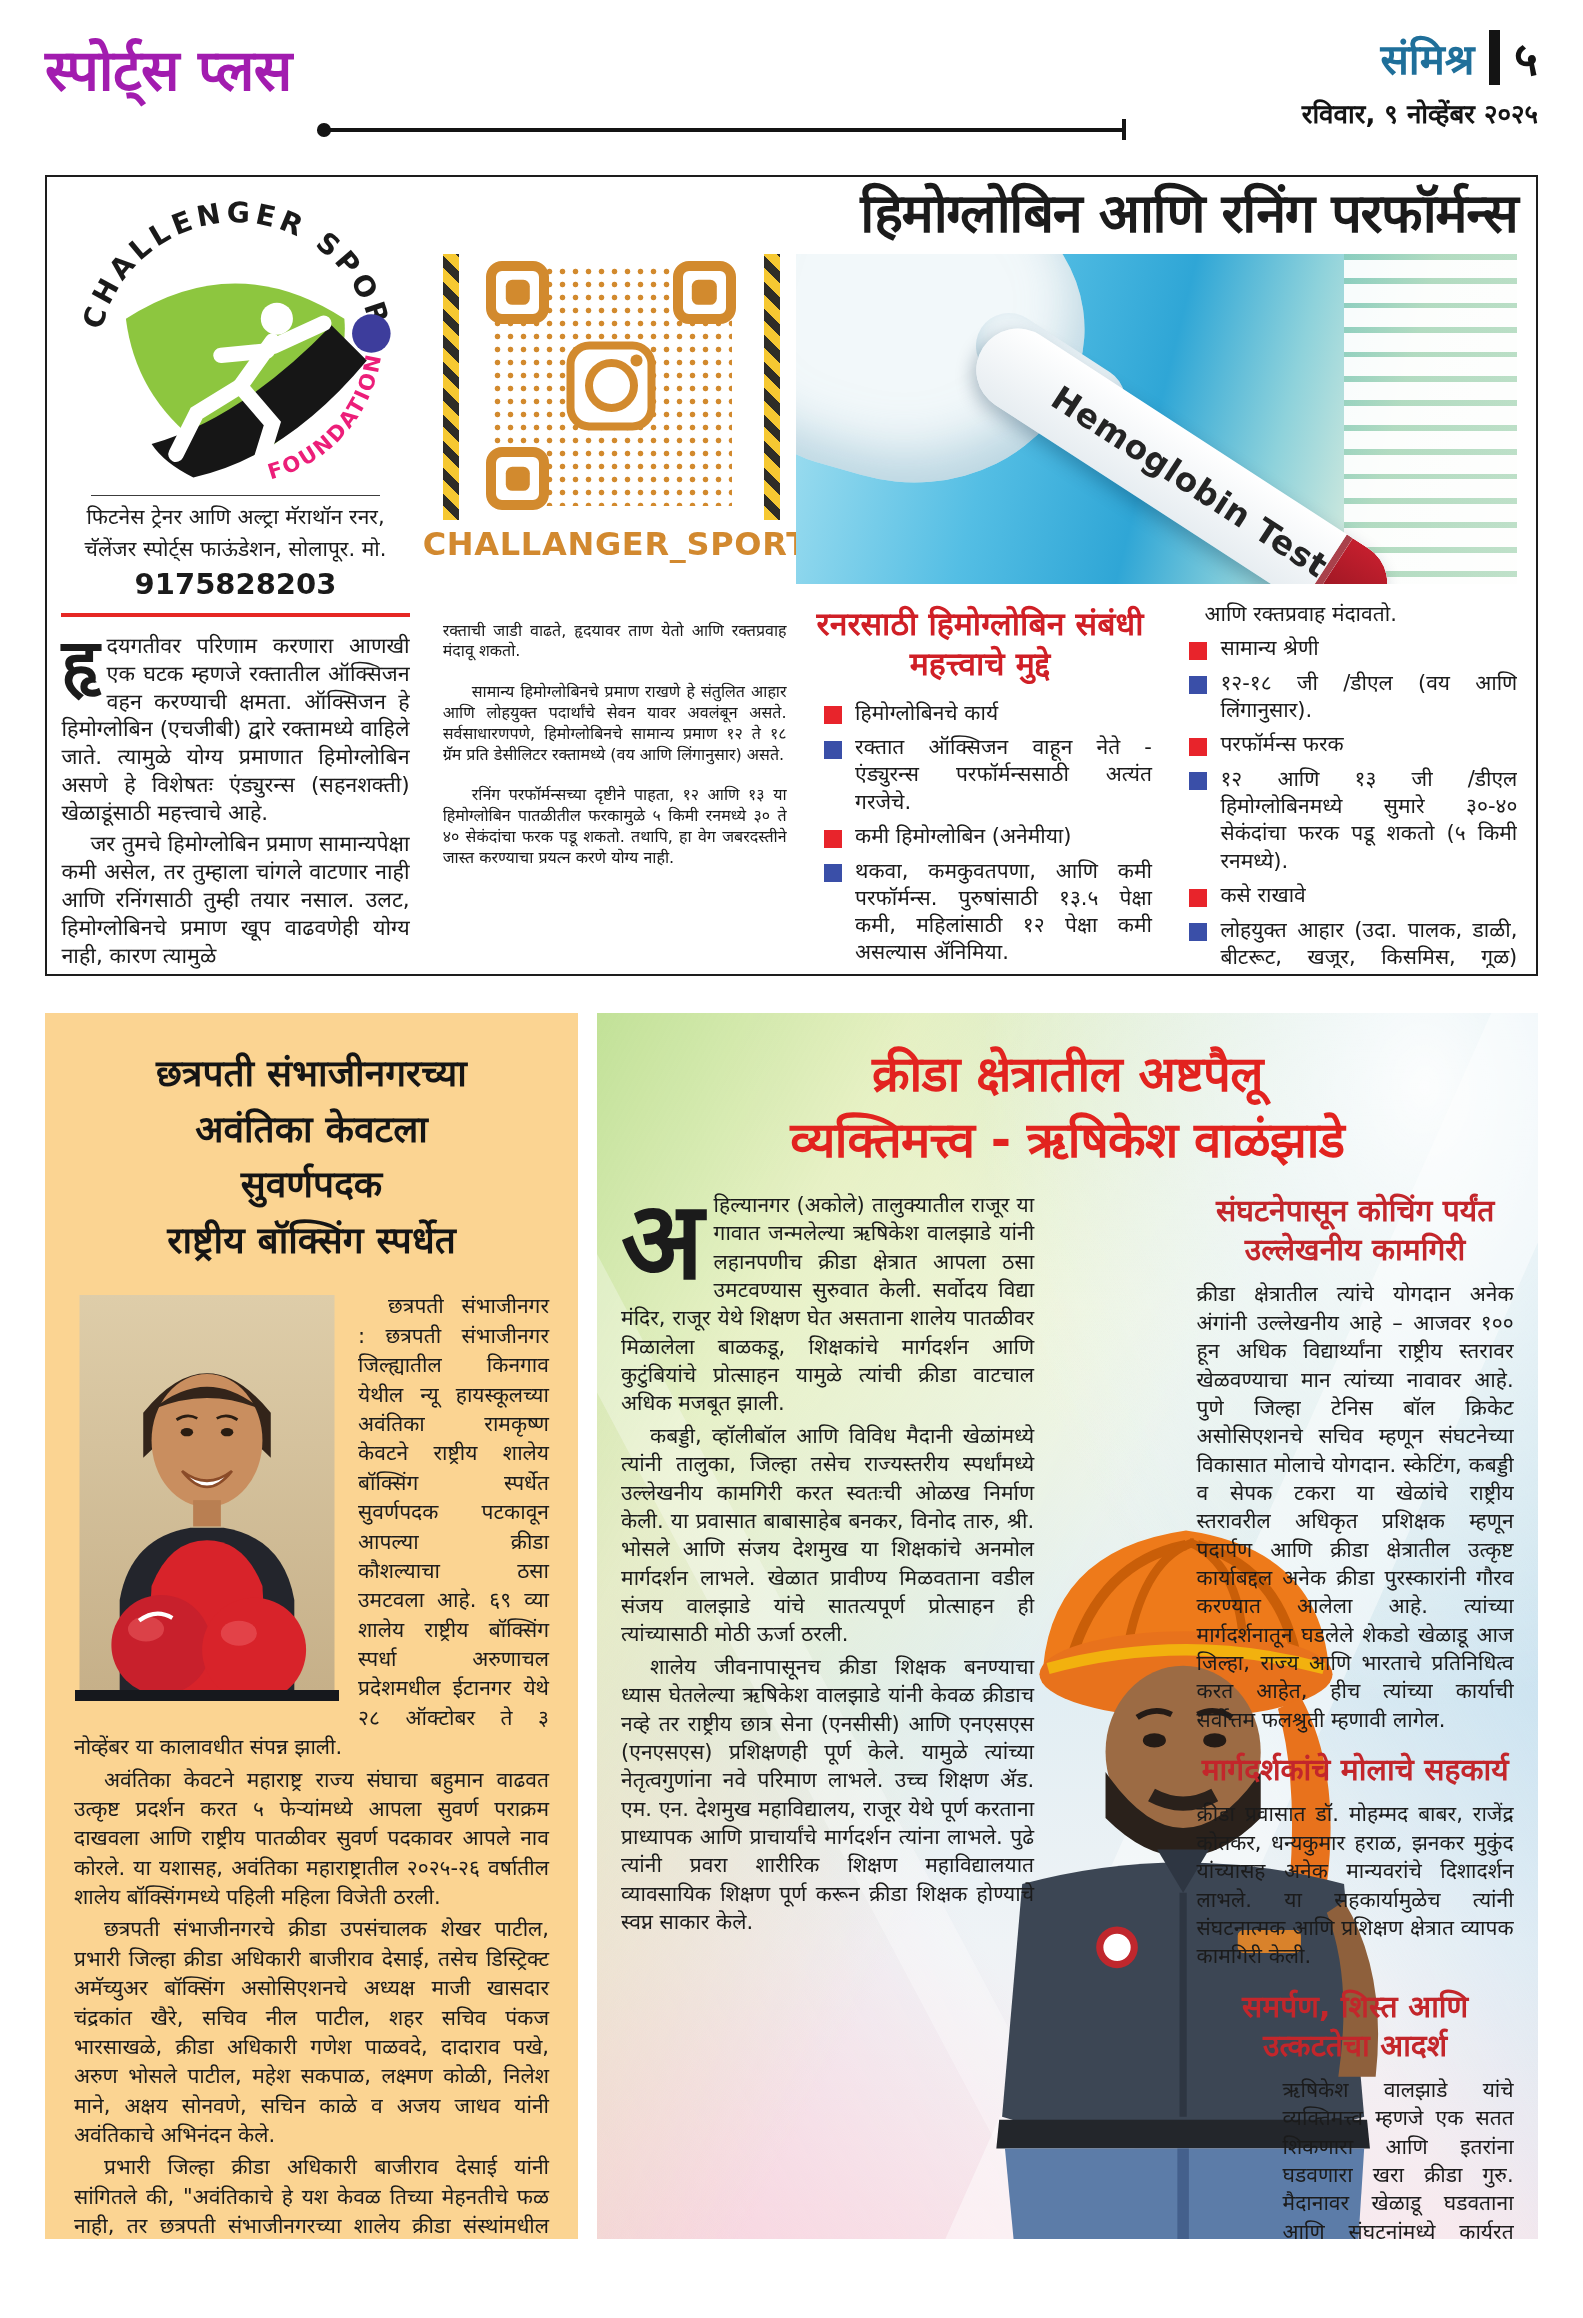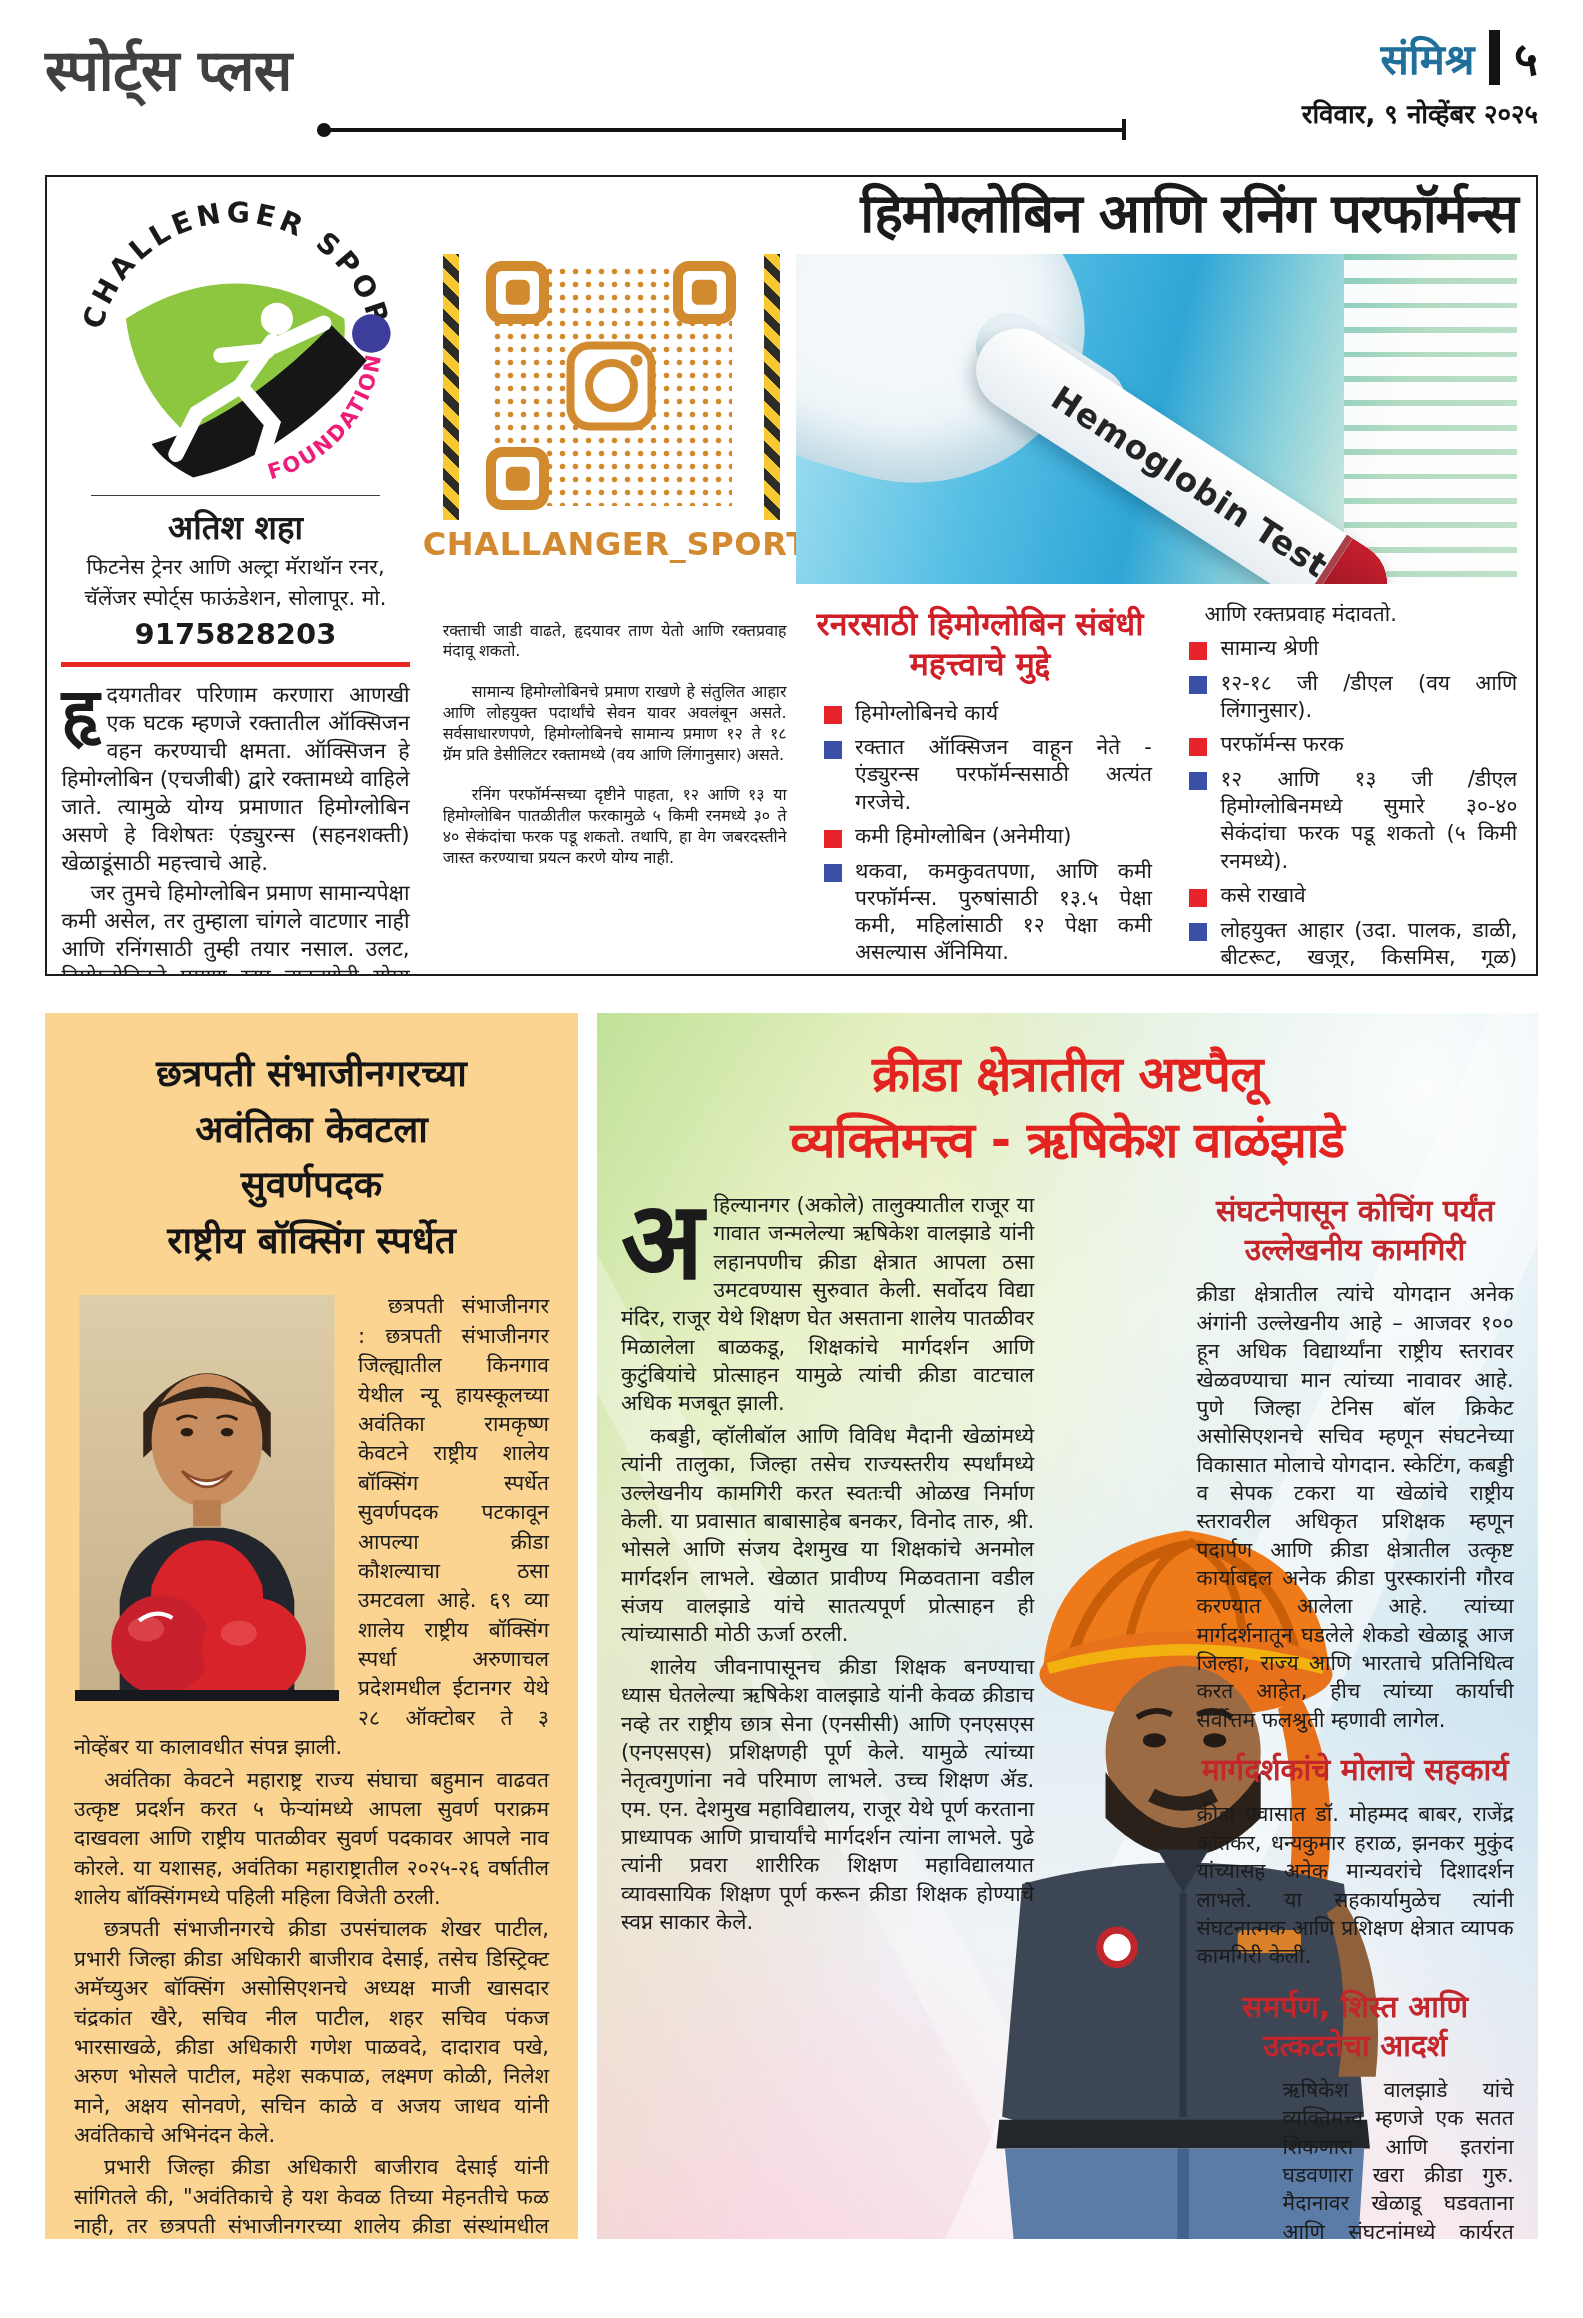"स्पोर्ट्स प्लस" .masthead { color: #404040 -> #a21caf }
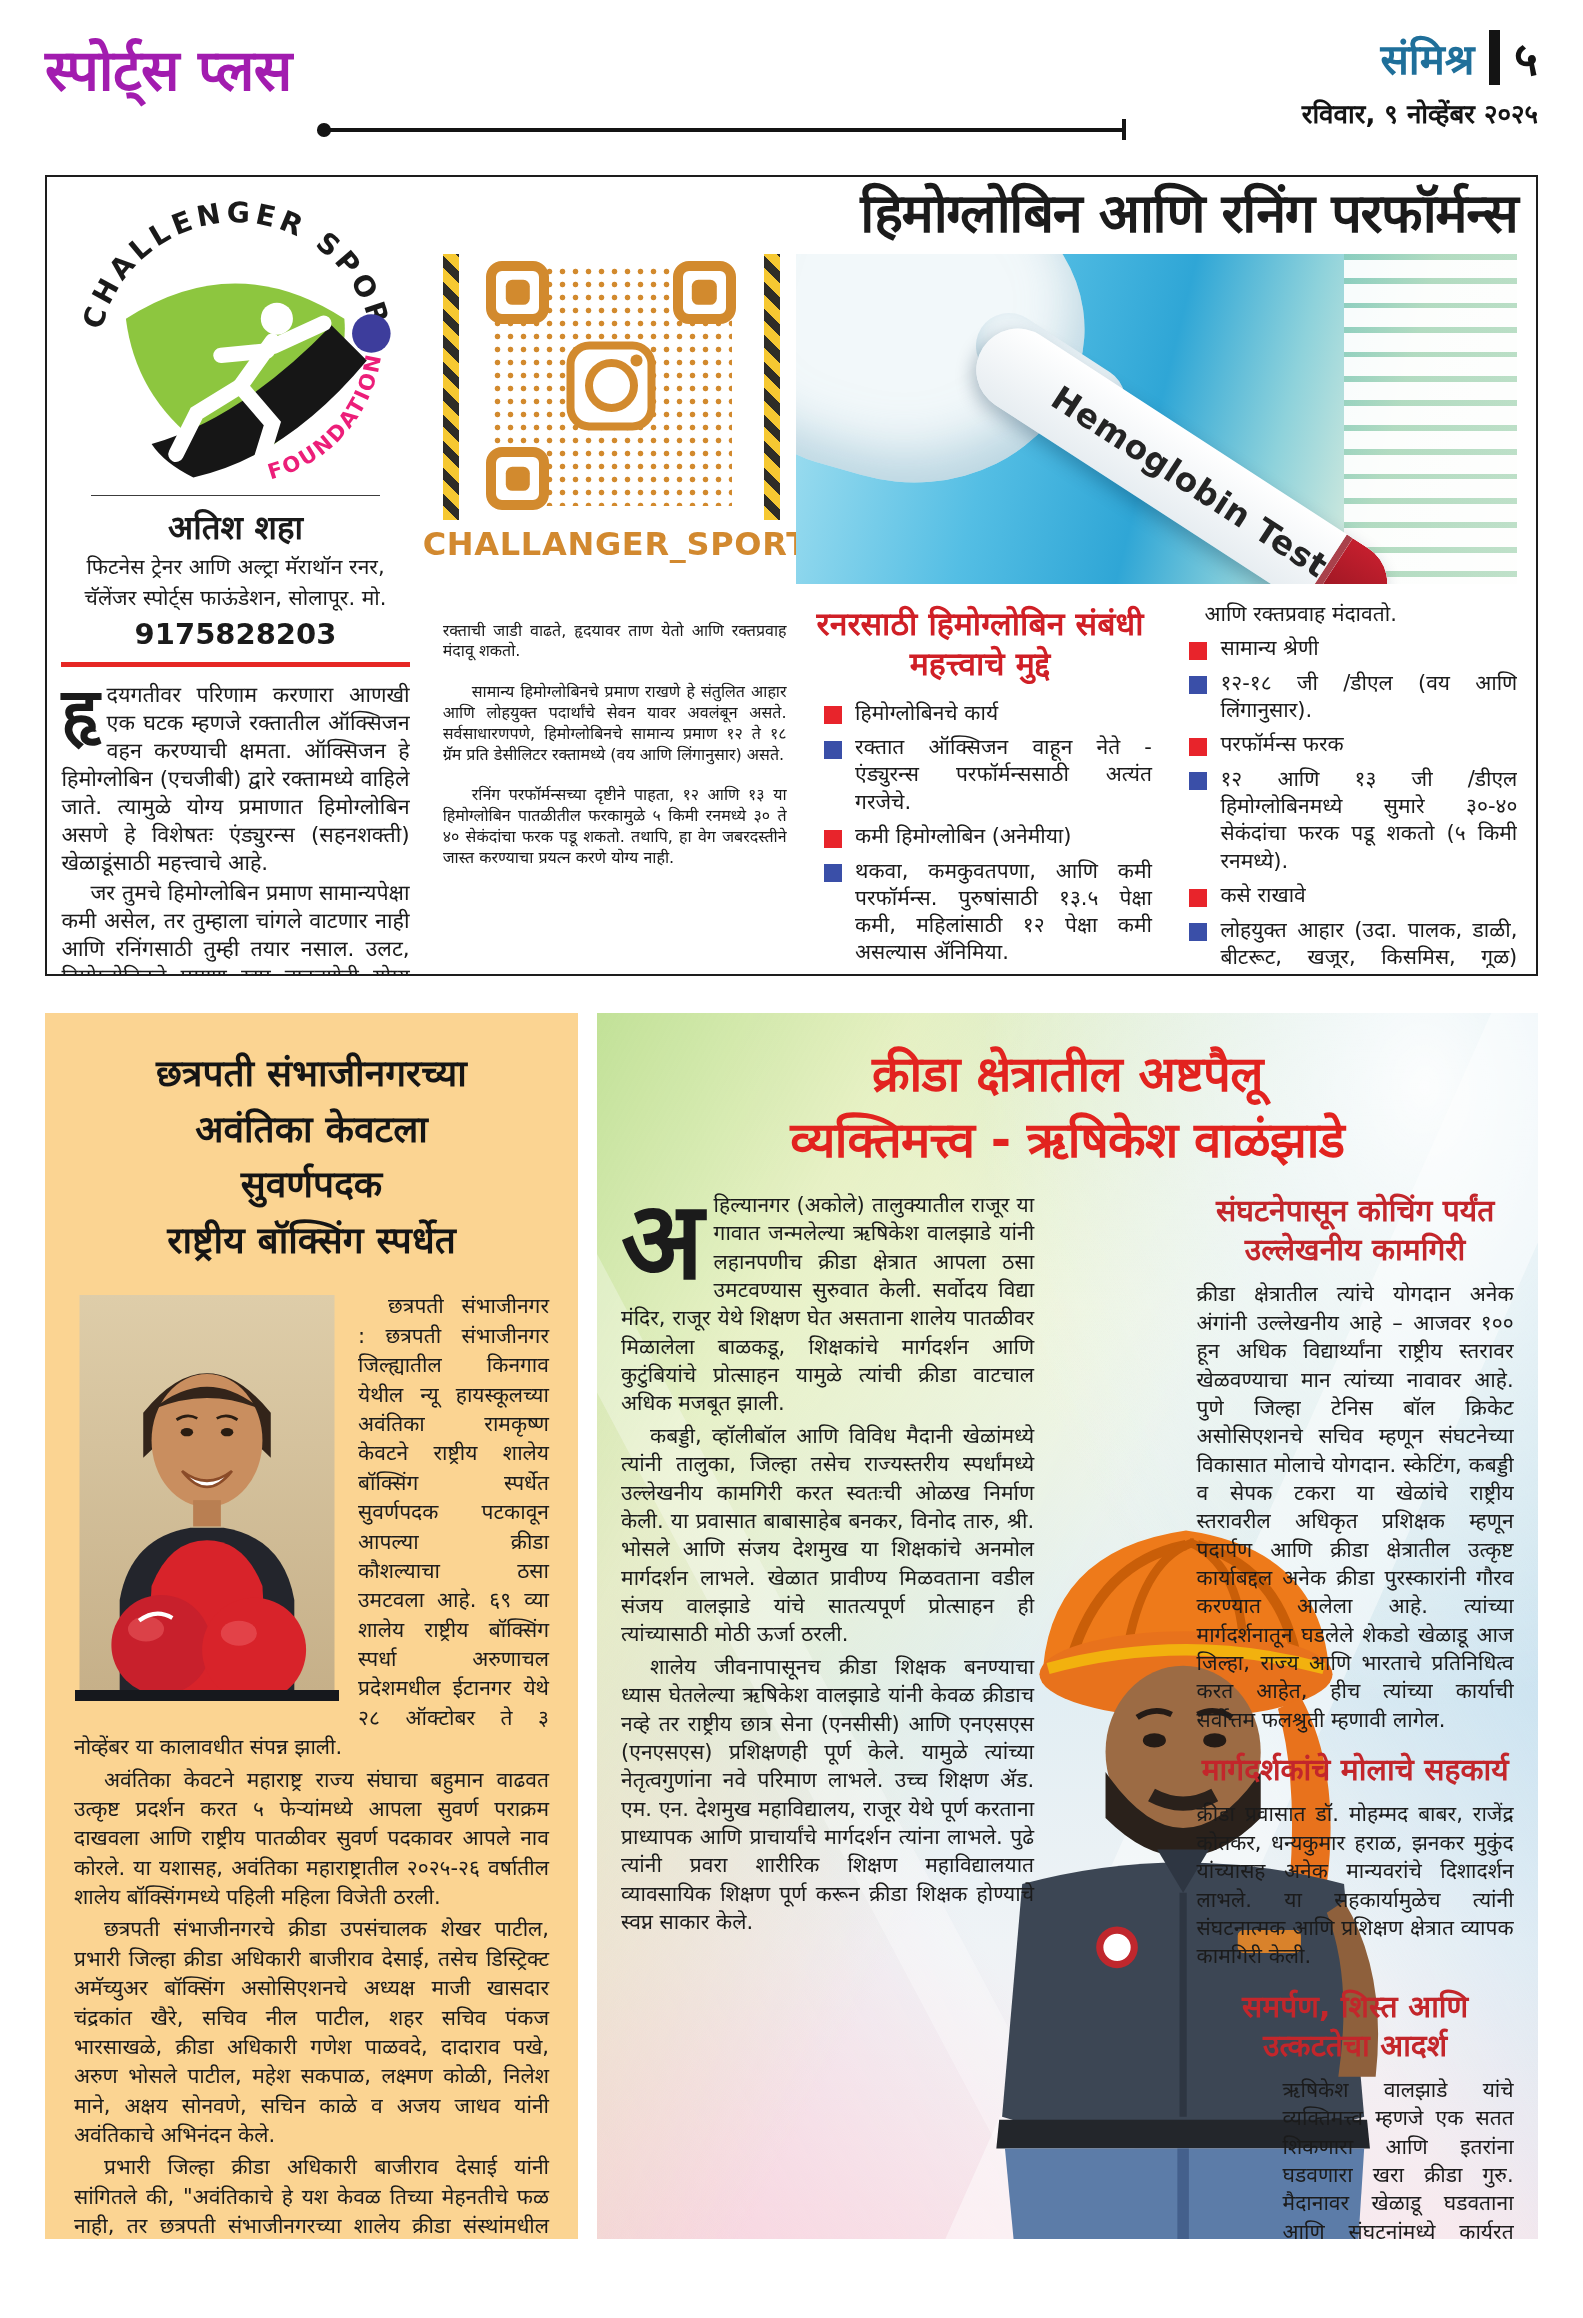"अतिश शहा" div.author-name { html: <div>अतिश शहा</div> -> none }
